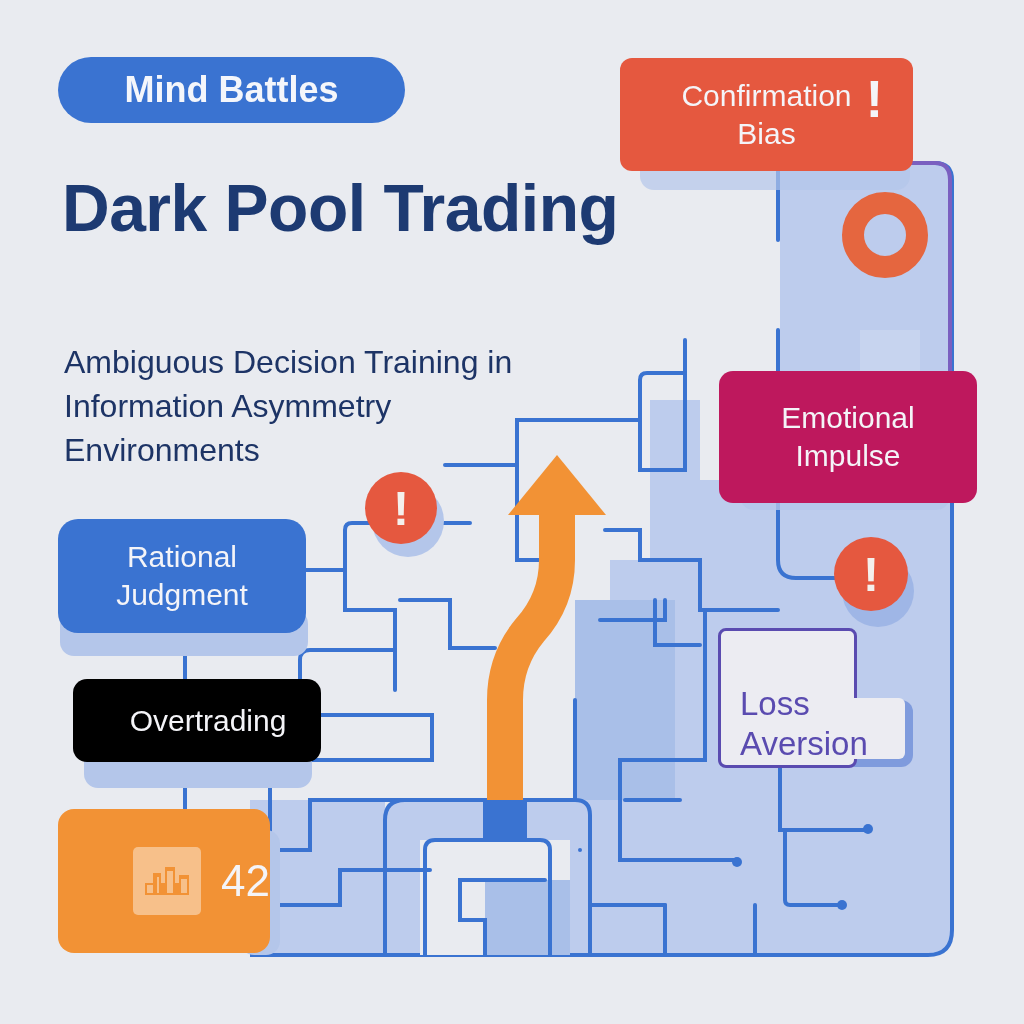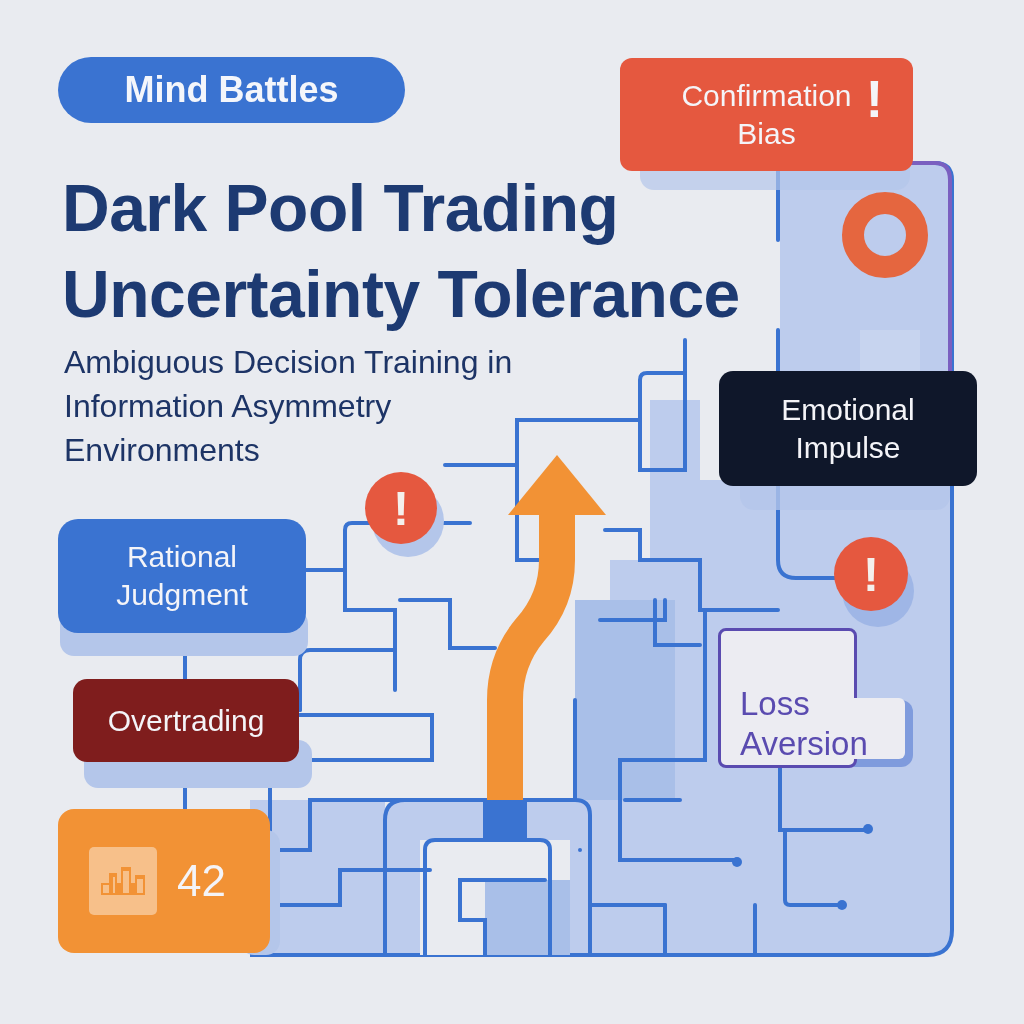"Uncertainty Tolerance" div { html: <div>Uncertainty Tolerance</div> -> none }
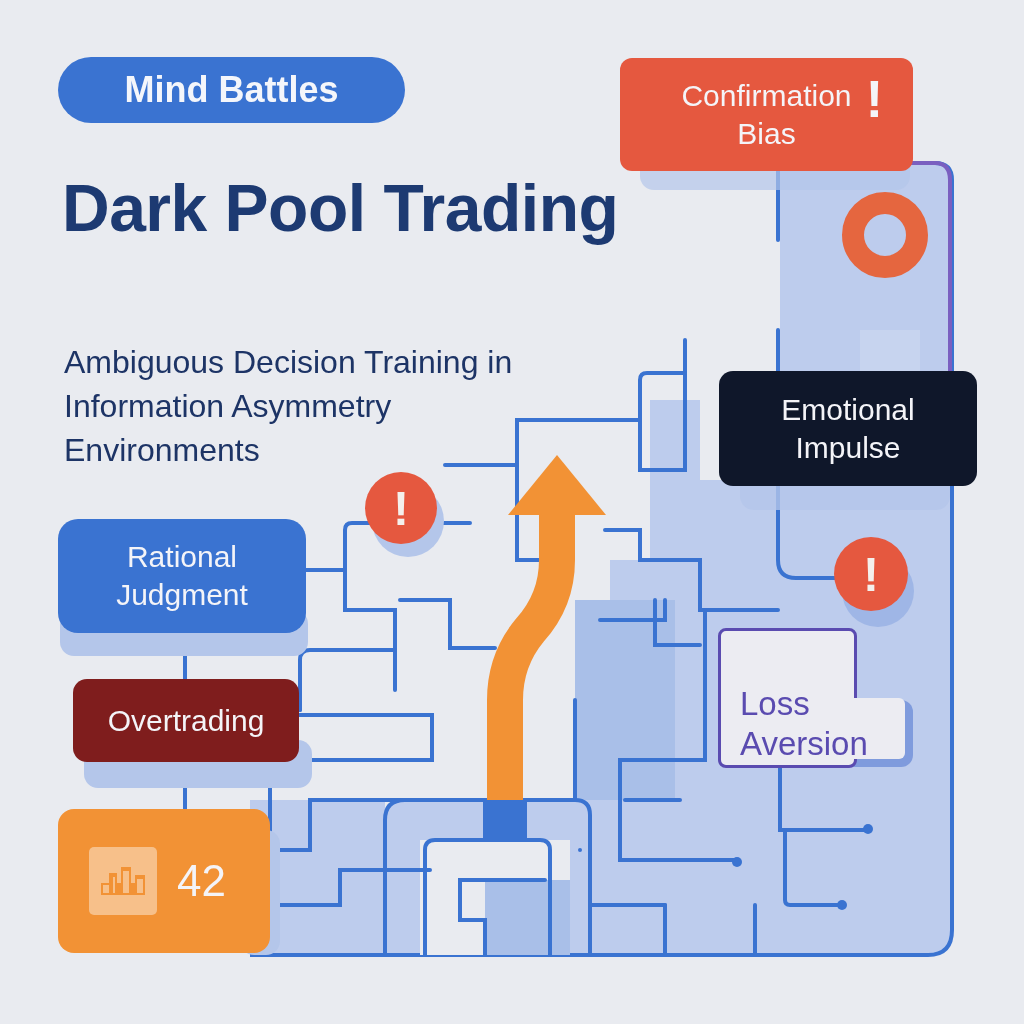"Emotional" div.abs { background: #0f172a -> #be185d; height: 115px -> 132px }
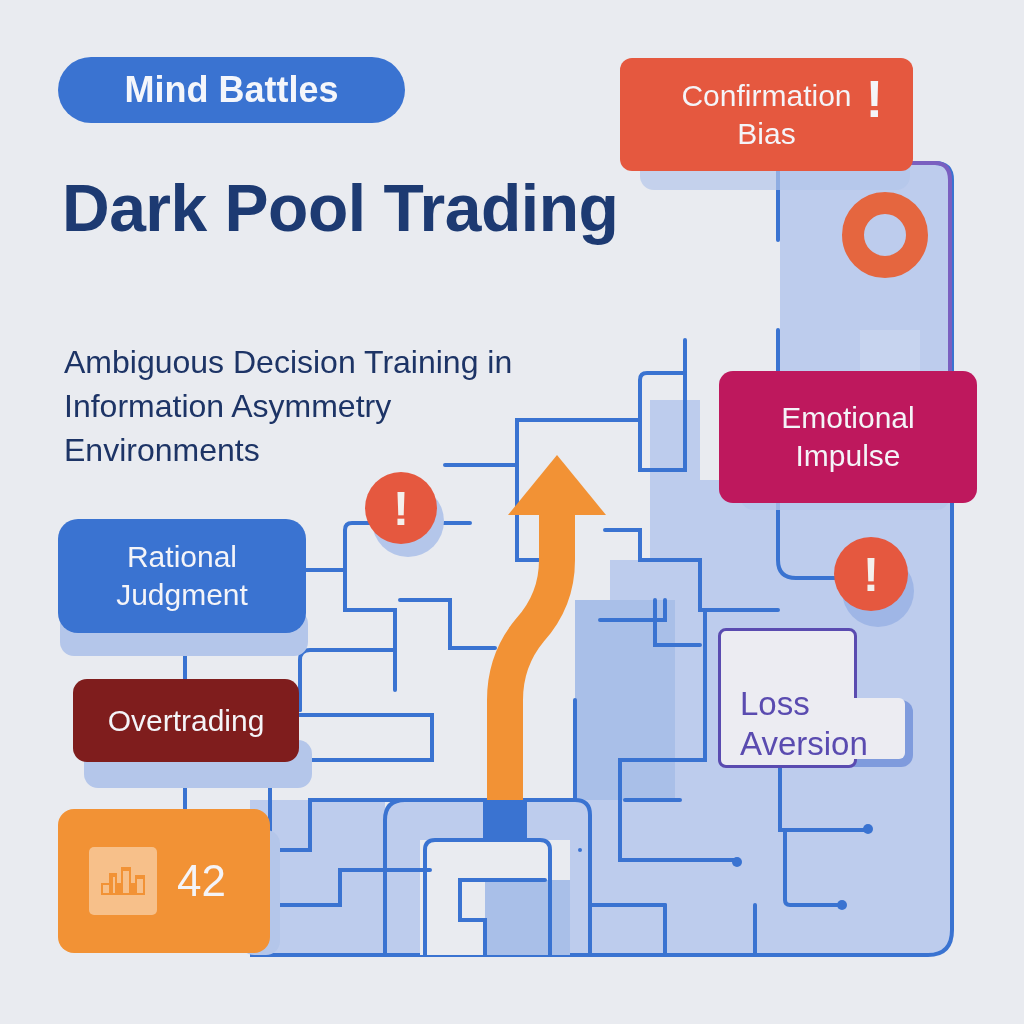"Overtrading" div.abs { background: #7f1d1d -> #000000; padding-left: none -> 22px }
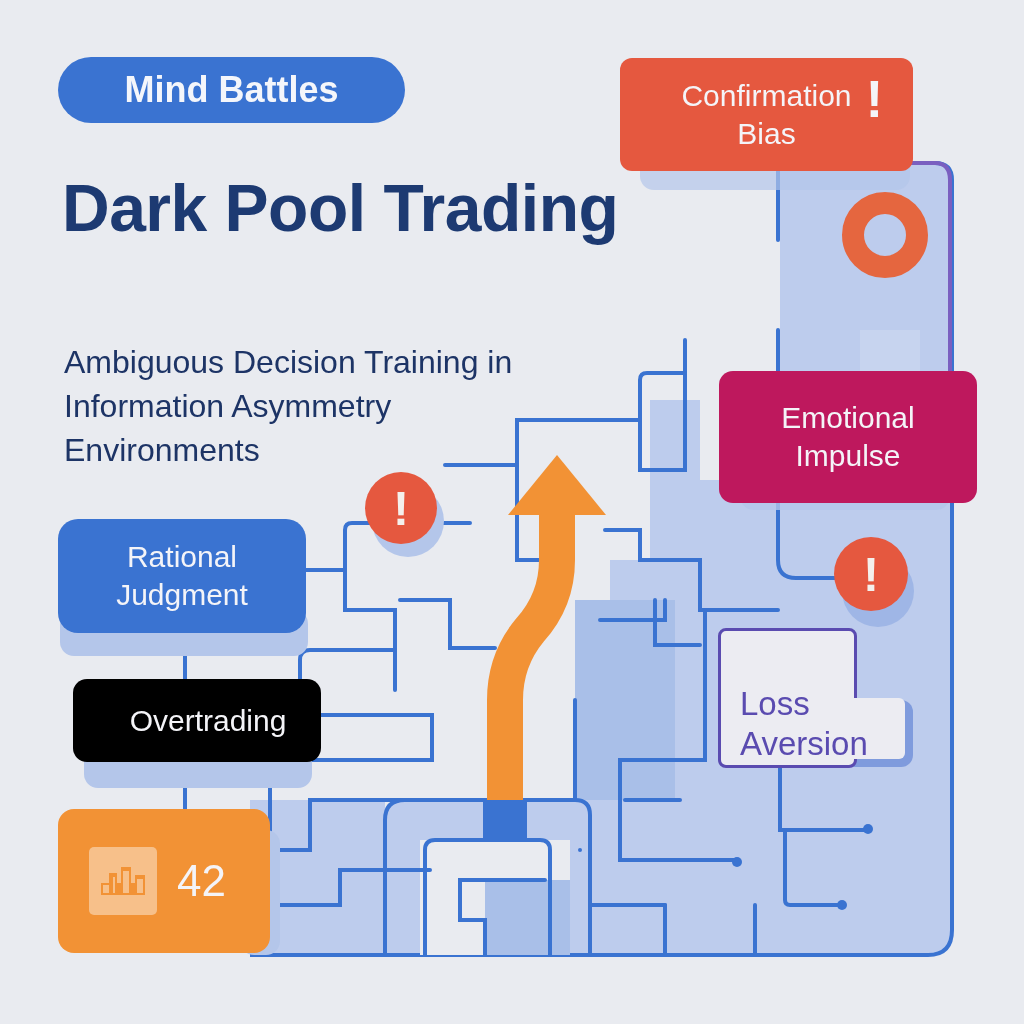"42" div.abs { justify-content: flex-start -> flex-end }
